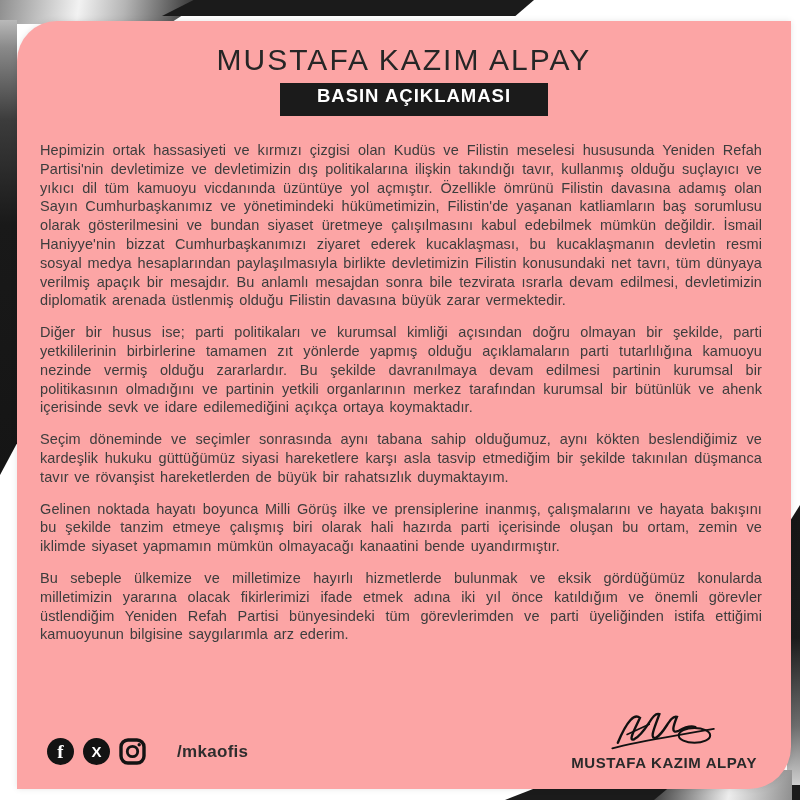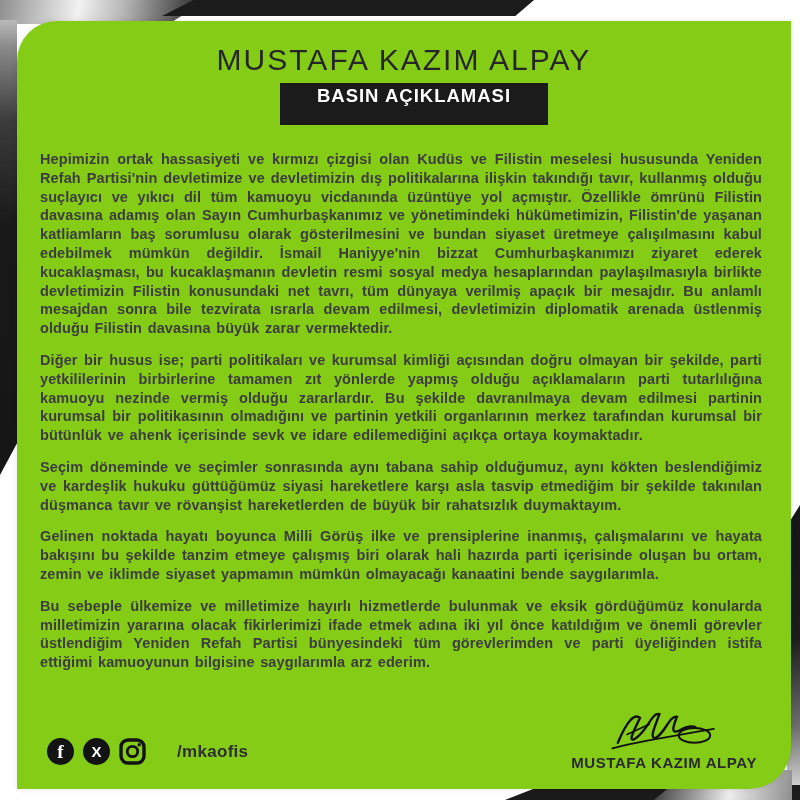"MUSTAFA KAZIM ALPAY" .card { background: #84cc16 -> #fca5a5 }
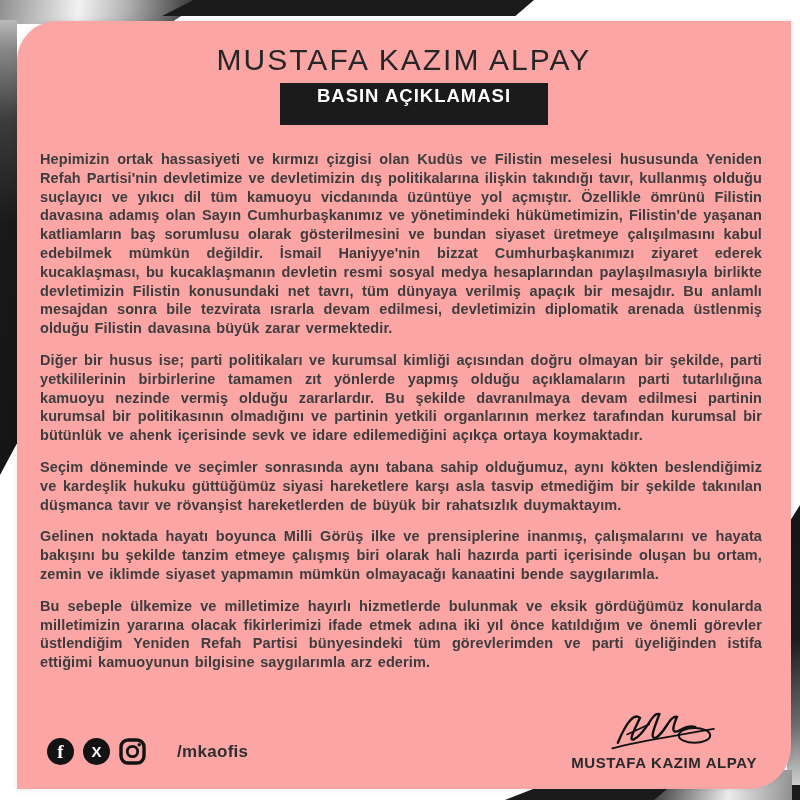"BASIN AÇIKLAMASI" .doc-badge { padding: 2px 37px 18px 37px -> 2px 37px 9px 37px }
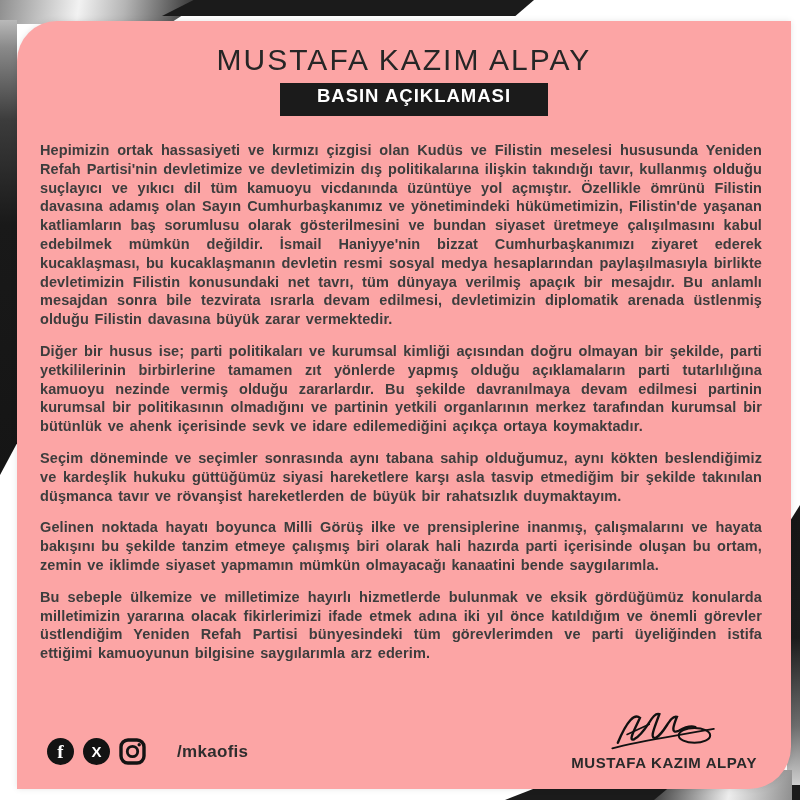"Hepimizin ortak hassasiyeti ve kırmızı" .doc-body { font-weight: bold -> none }
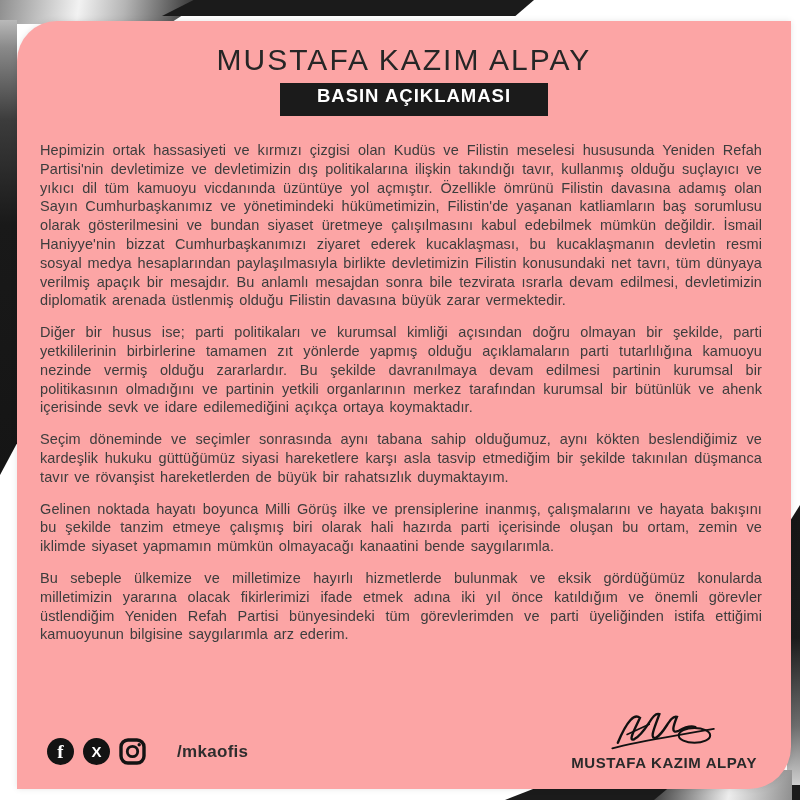"Gelinen noktada hayatı boyunca Milli" p { text: saygılarımla -> uyandırmıştır }
